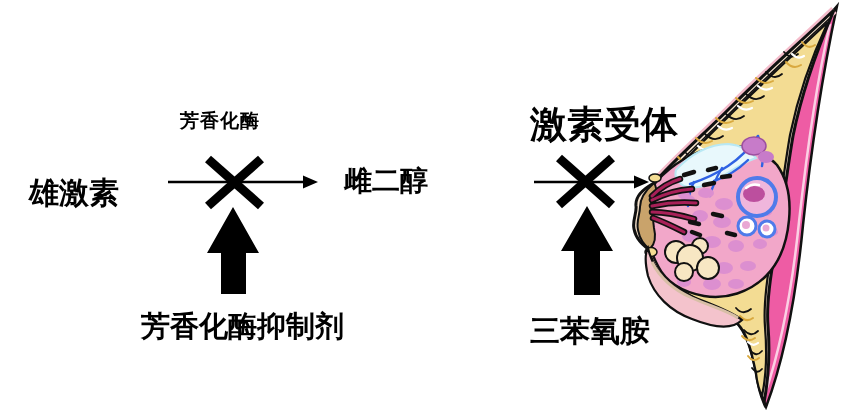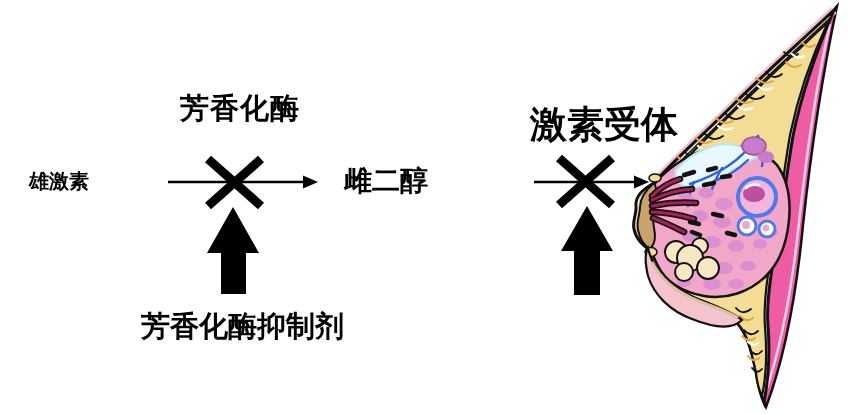"芳香化酶" #lbl-enzyme-left { font-size: 29px -> 19px; top: 93px -> 110px }
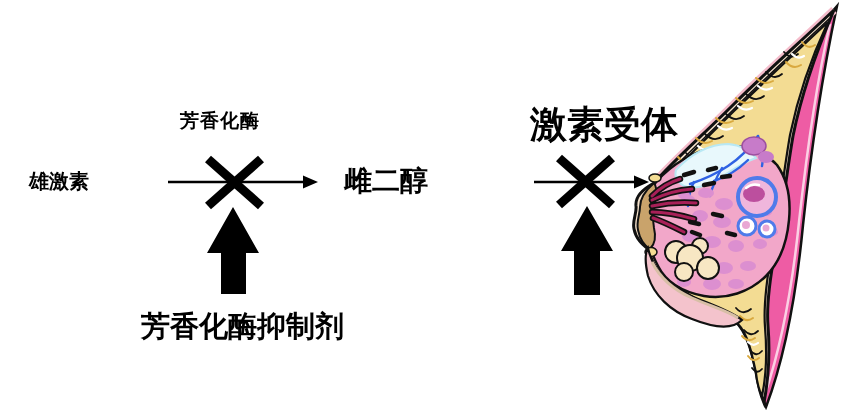"雄激素" #lbl-androgen { font-size: 20px -> 30px; top: 170px -> 176px }
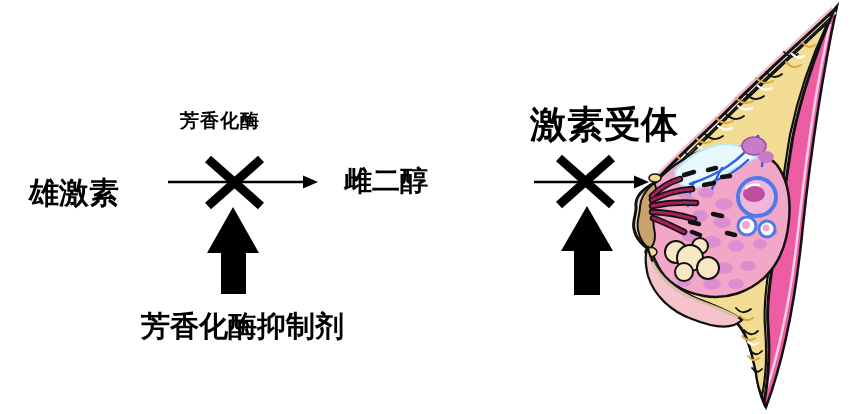"三苯氧胺" div.label { html: none -> <div>三苯氧胺</div> }
